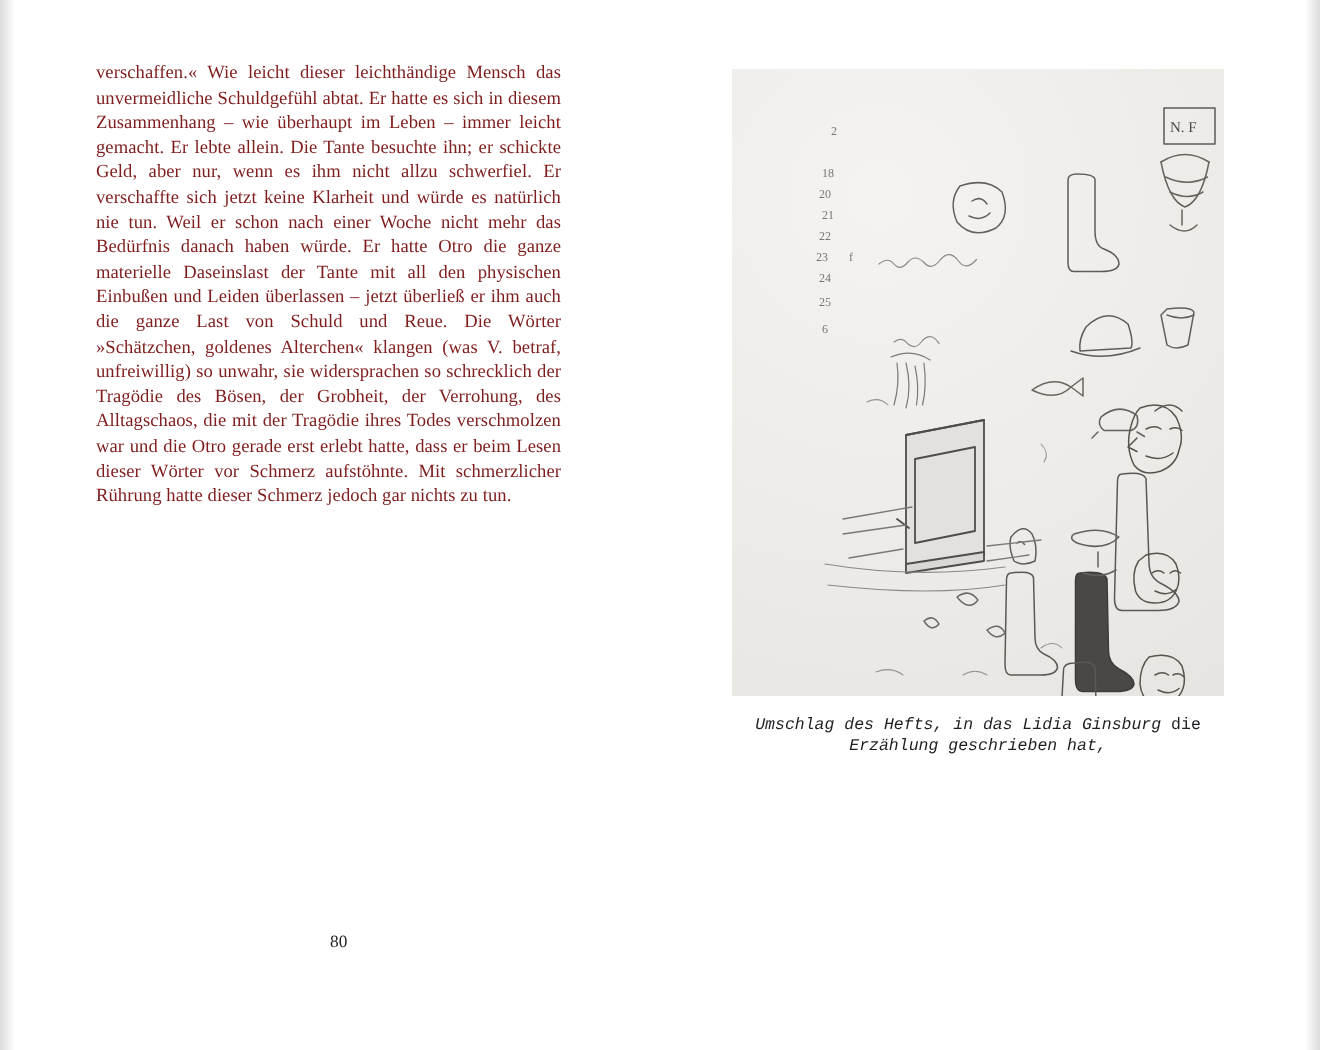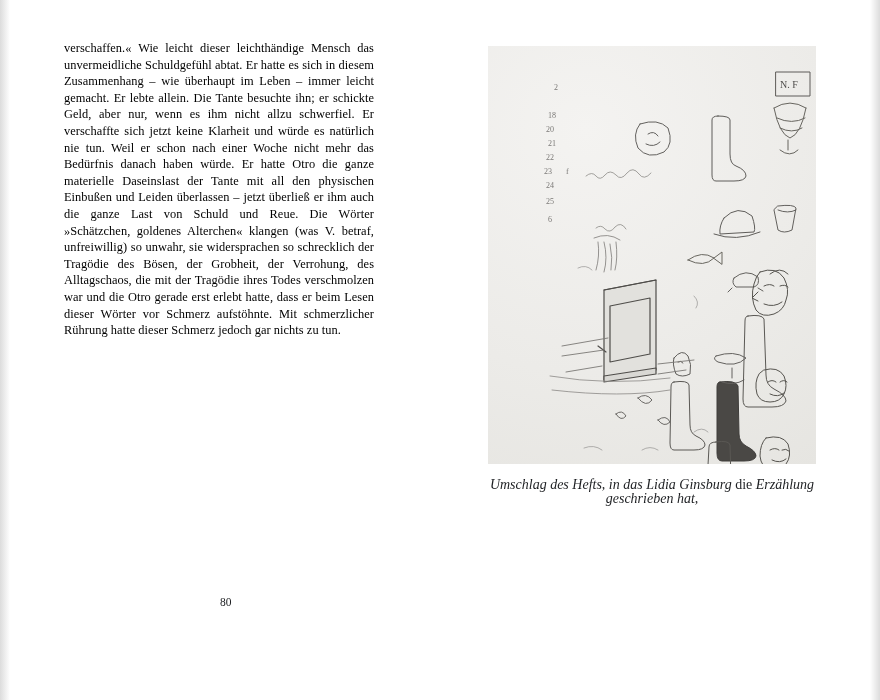"verschaffen.« Wie leicht dieser" .body-text { color: #000000 -> #7f1d1d }
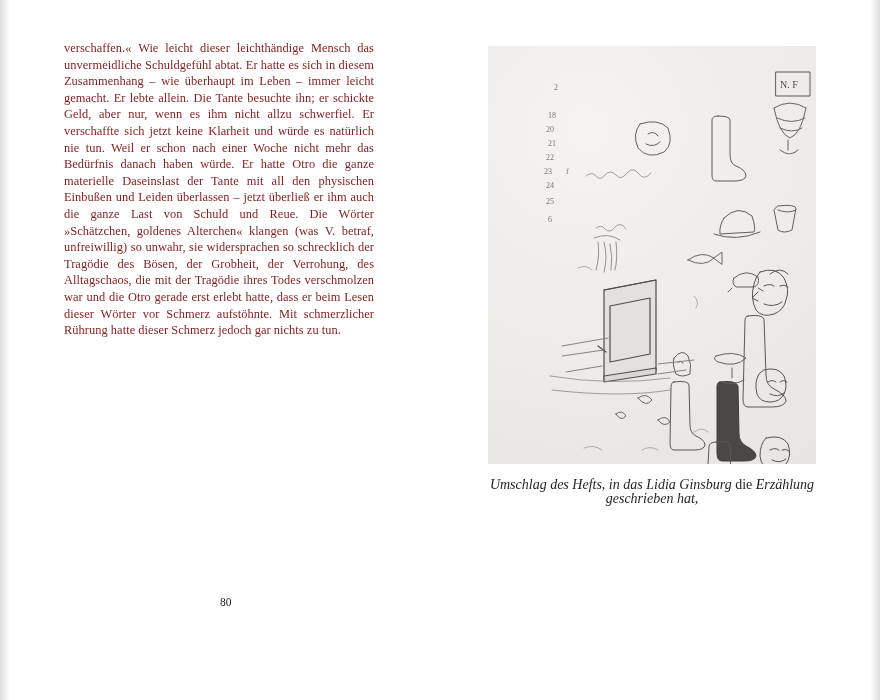"Umschlag des Hefts, in das" .caption { font-family: Liberation Serif, serif -> Liberation Mono, monospace; font-size: 14px -> 11px }
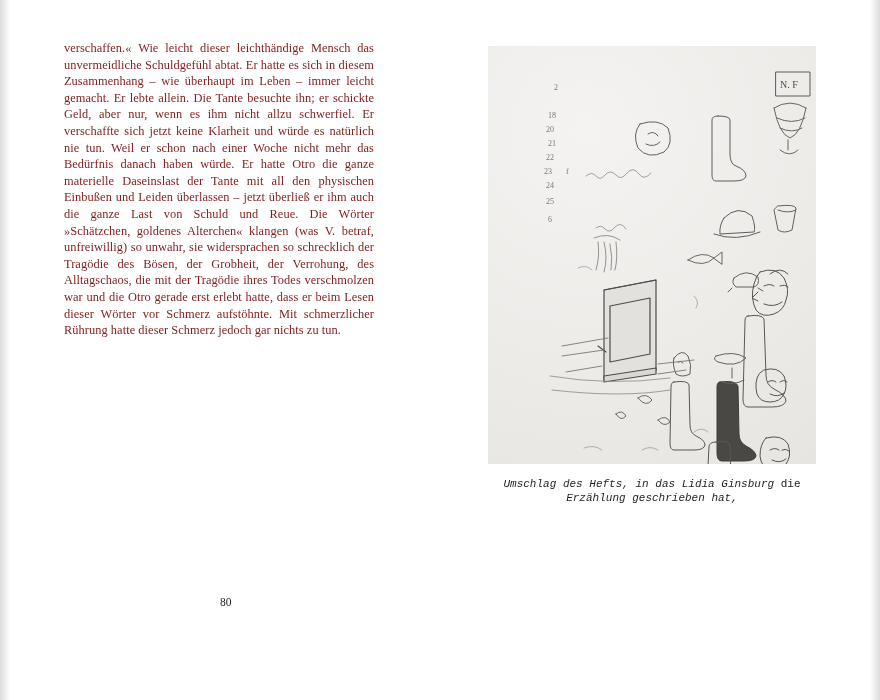"80" .folio { top: 596px -> 622px }
